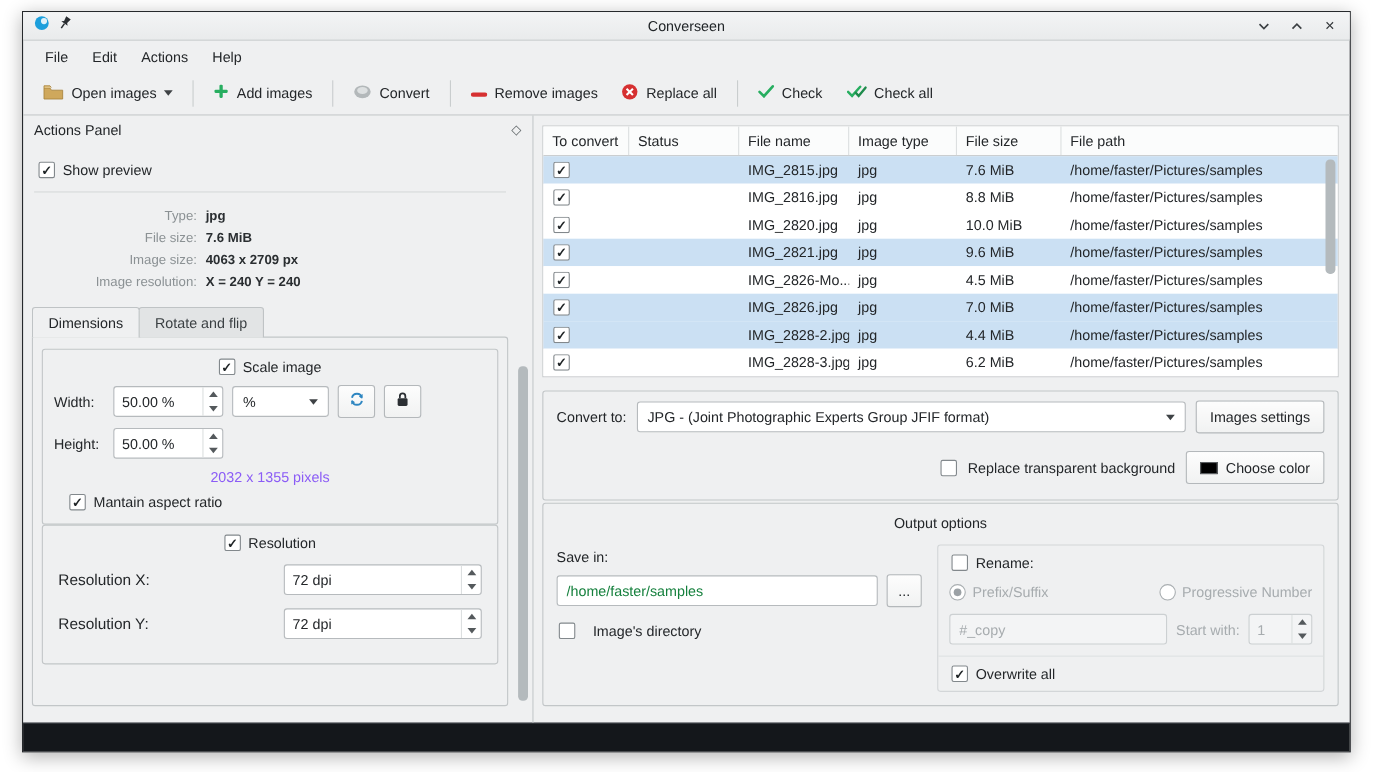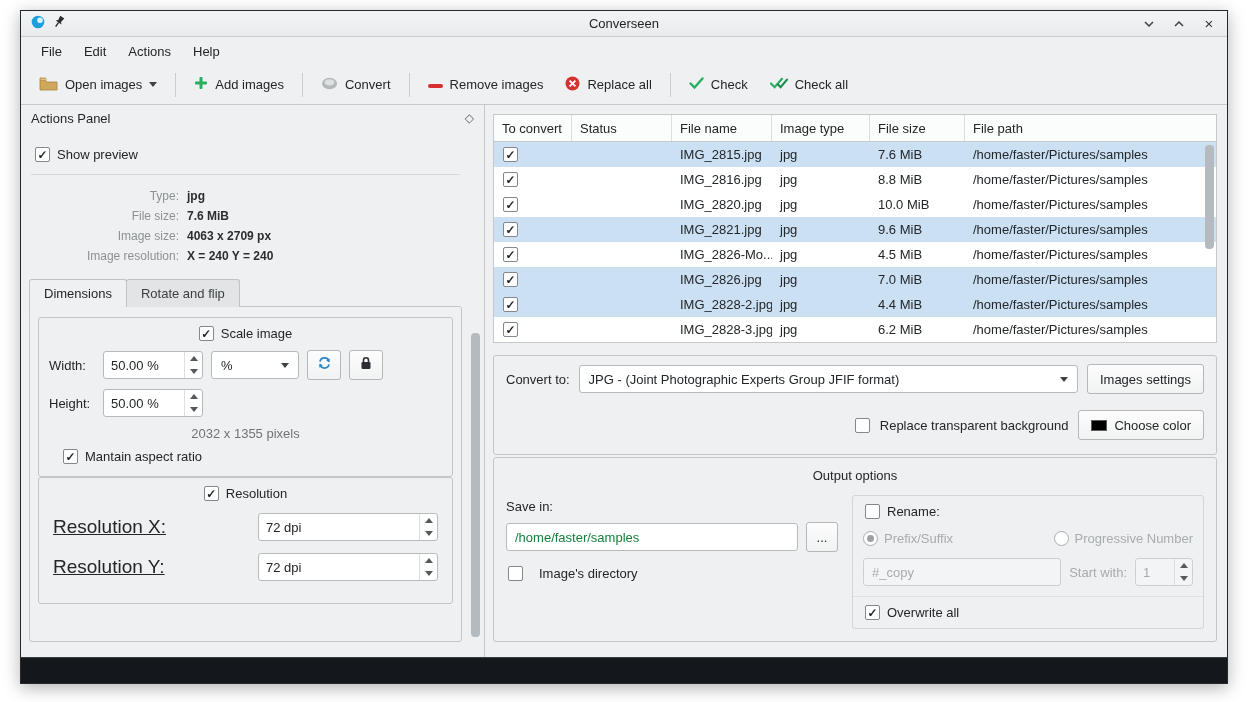"2032 x 1355 pixels" .pixels-text { color: #737373 -> #8b5cf6 }
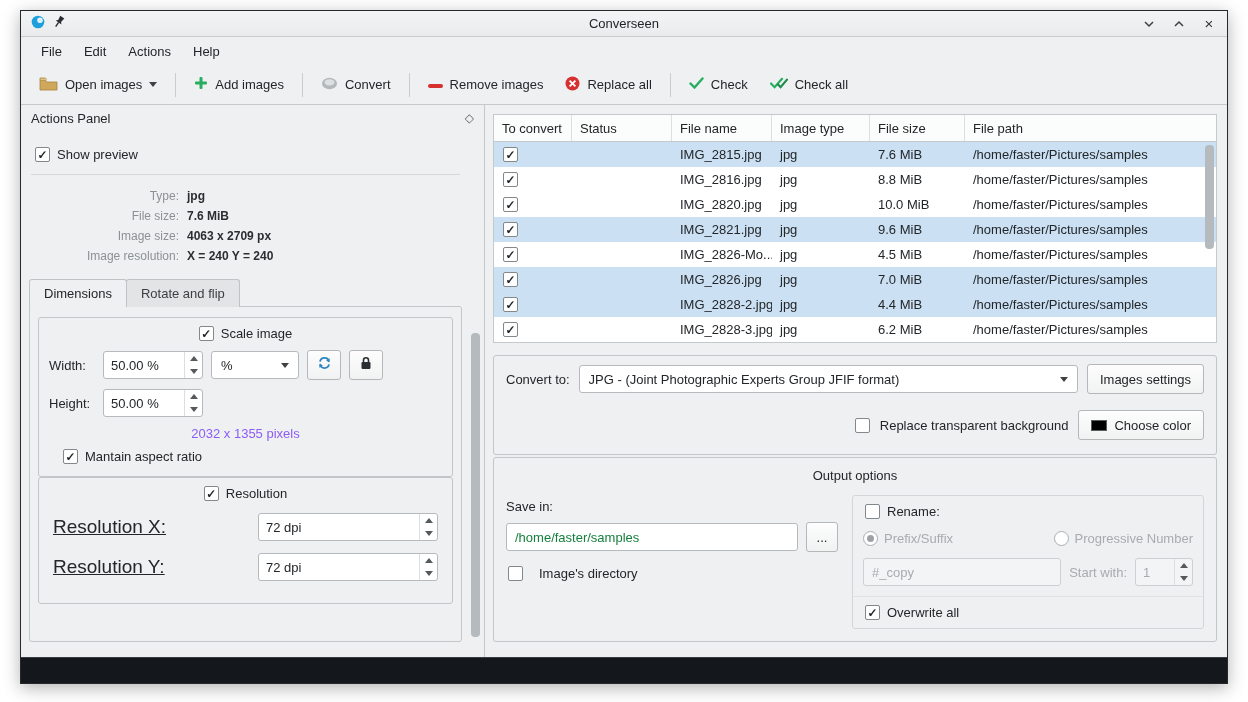"Resolution X:" .res-label { font-size: 19px -> 14px; text-decoration: underline -> none }
